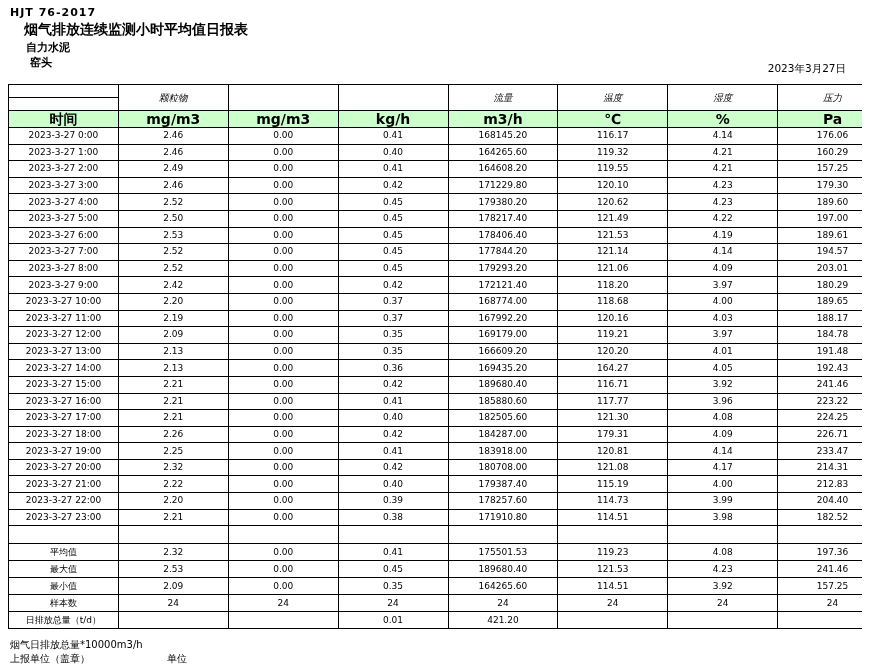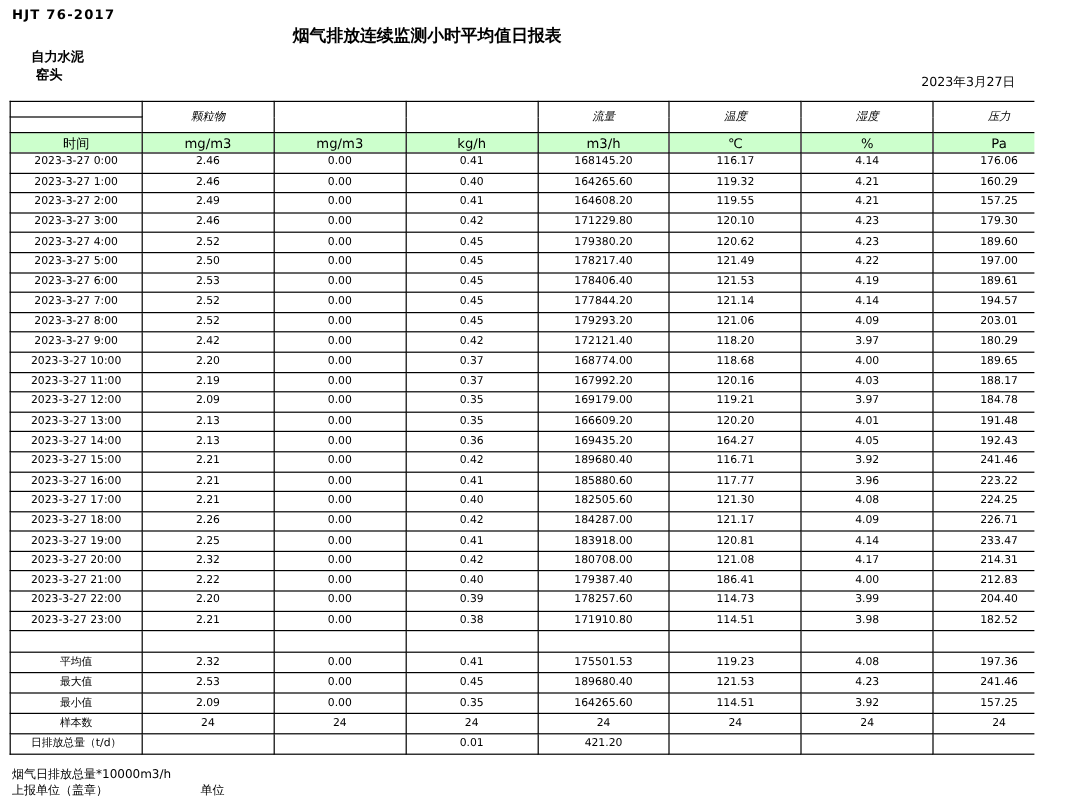"烟气排放连续监测小时平均值日报表" .title { padding-left: none -> 24px; text-align: center -> none }
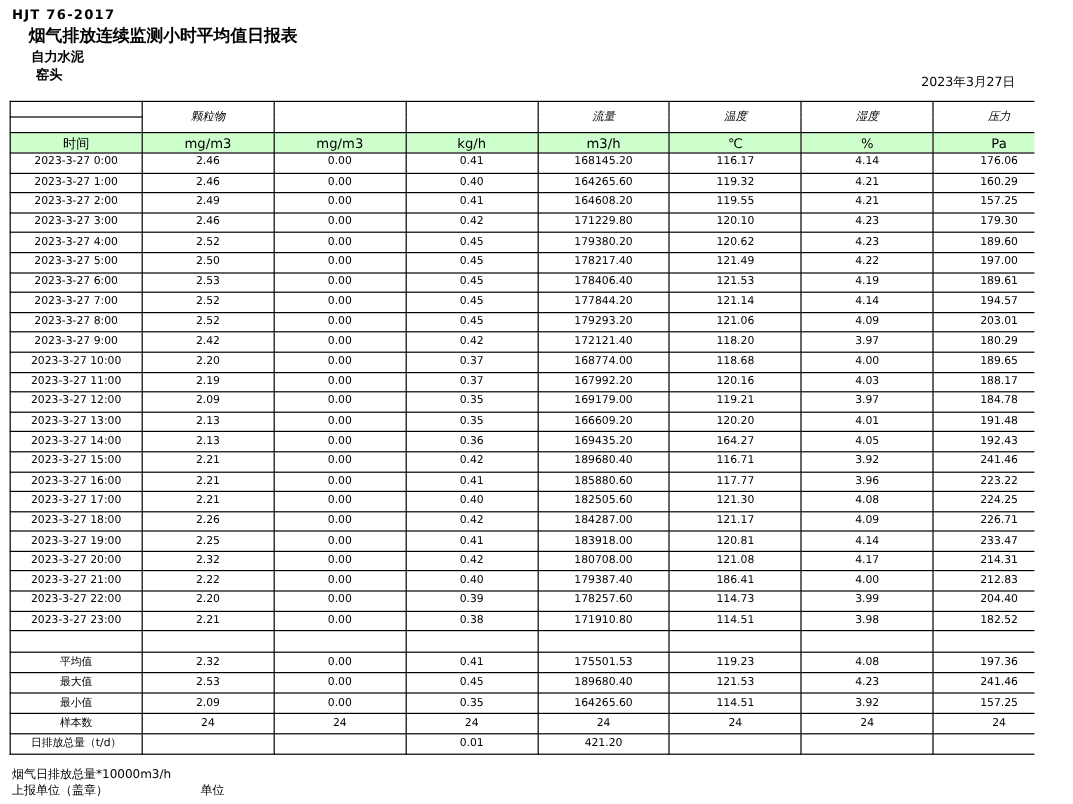"时间" tr.units td { font-size: 11px -> 14px; font-weight: none -> bold }
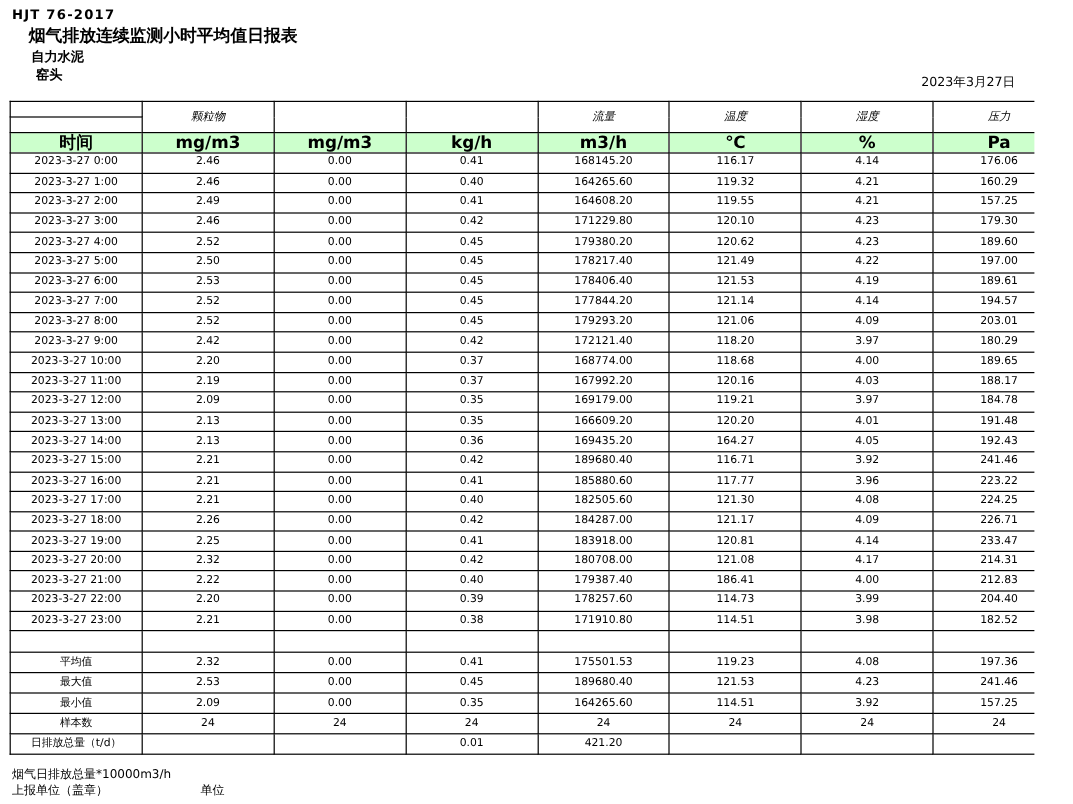"121.17" td { text: 121.17 -> 179.31 }
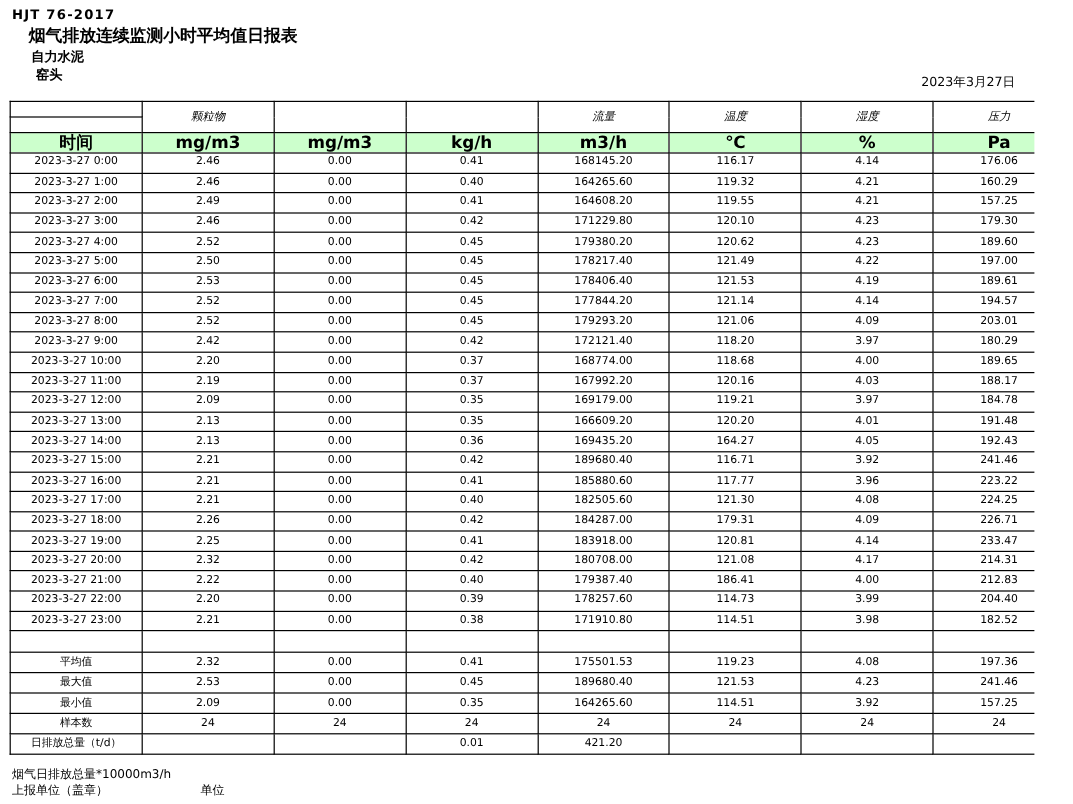"186.41" td { text: 186.41 -> 115.19 }
